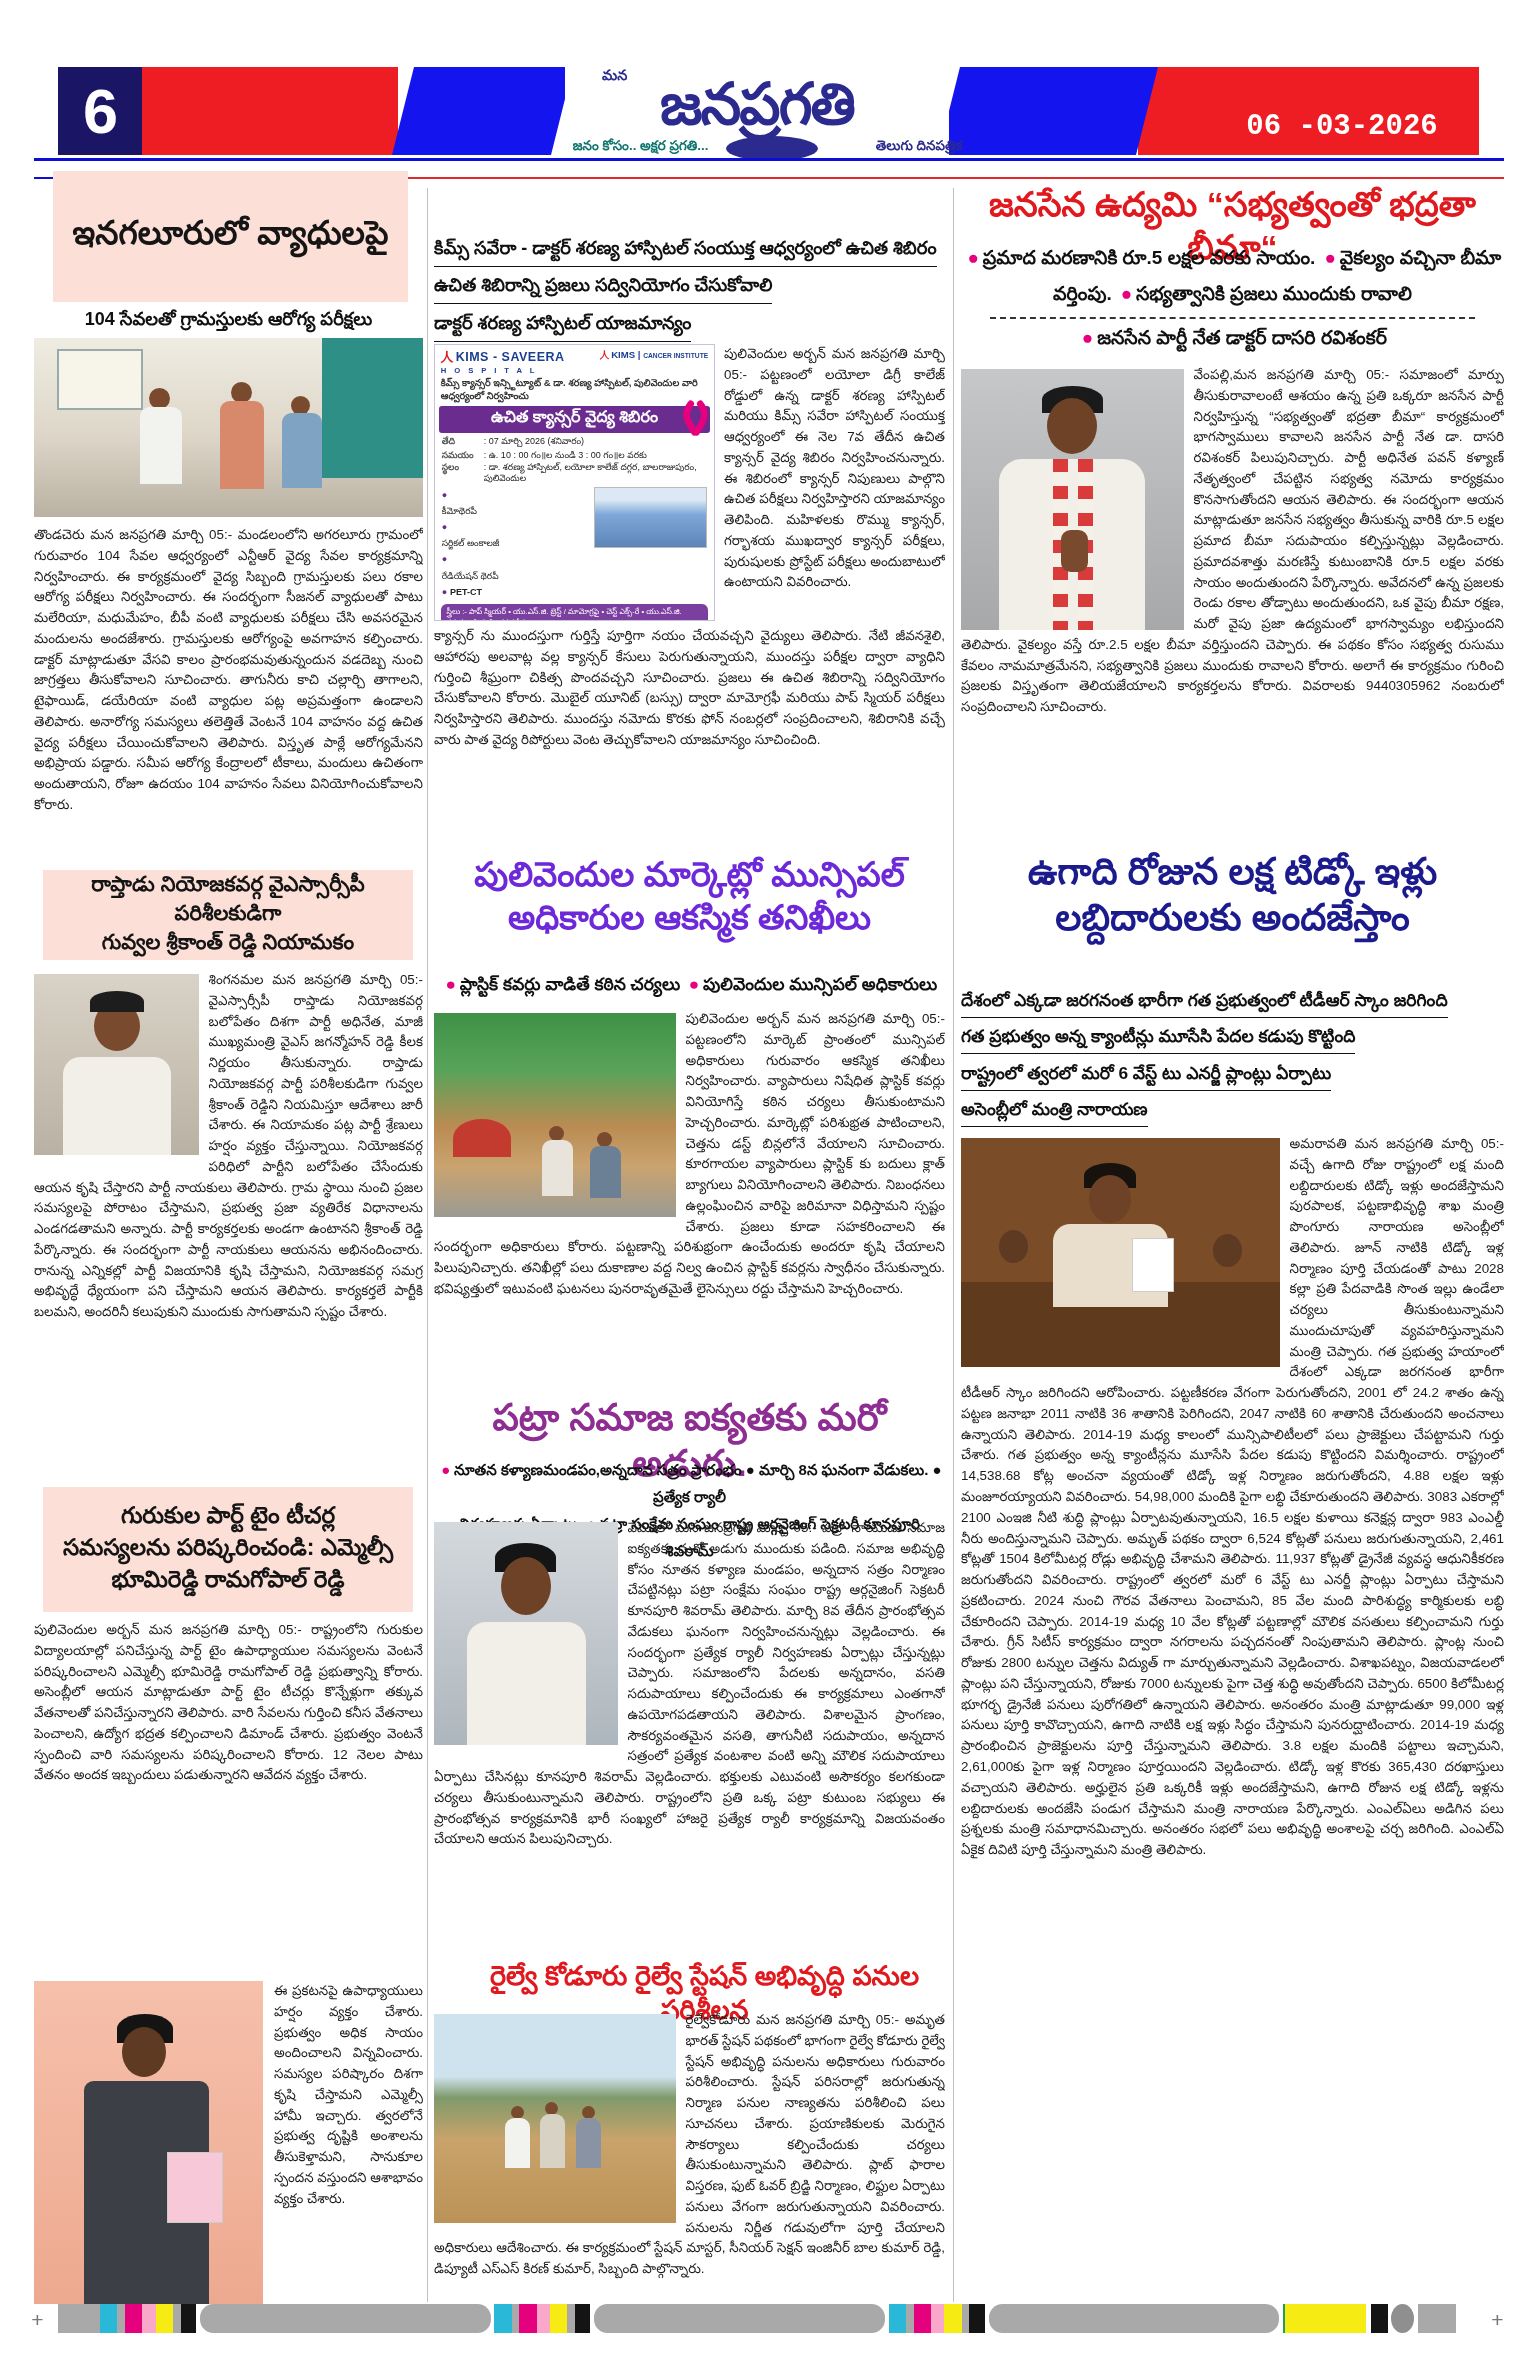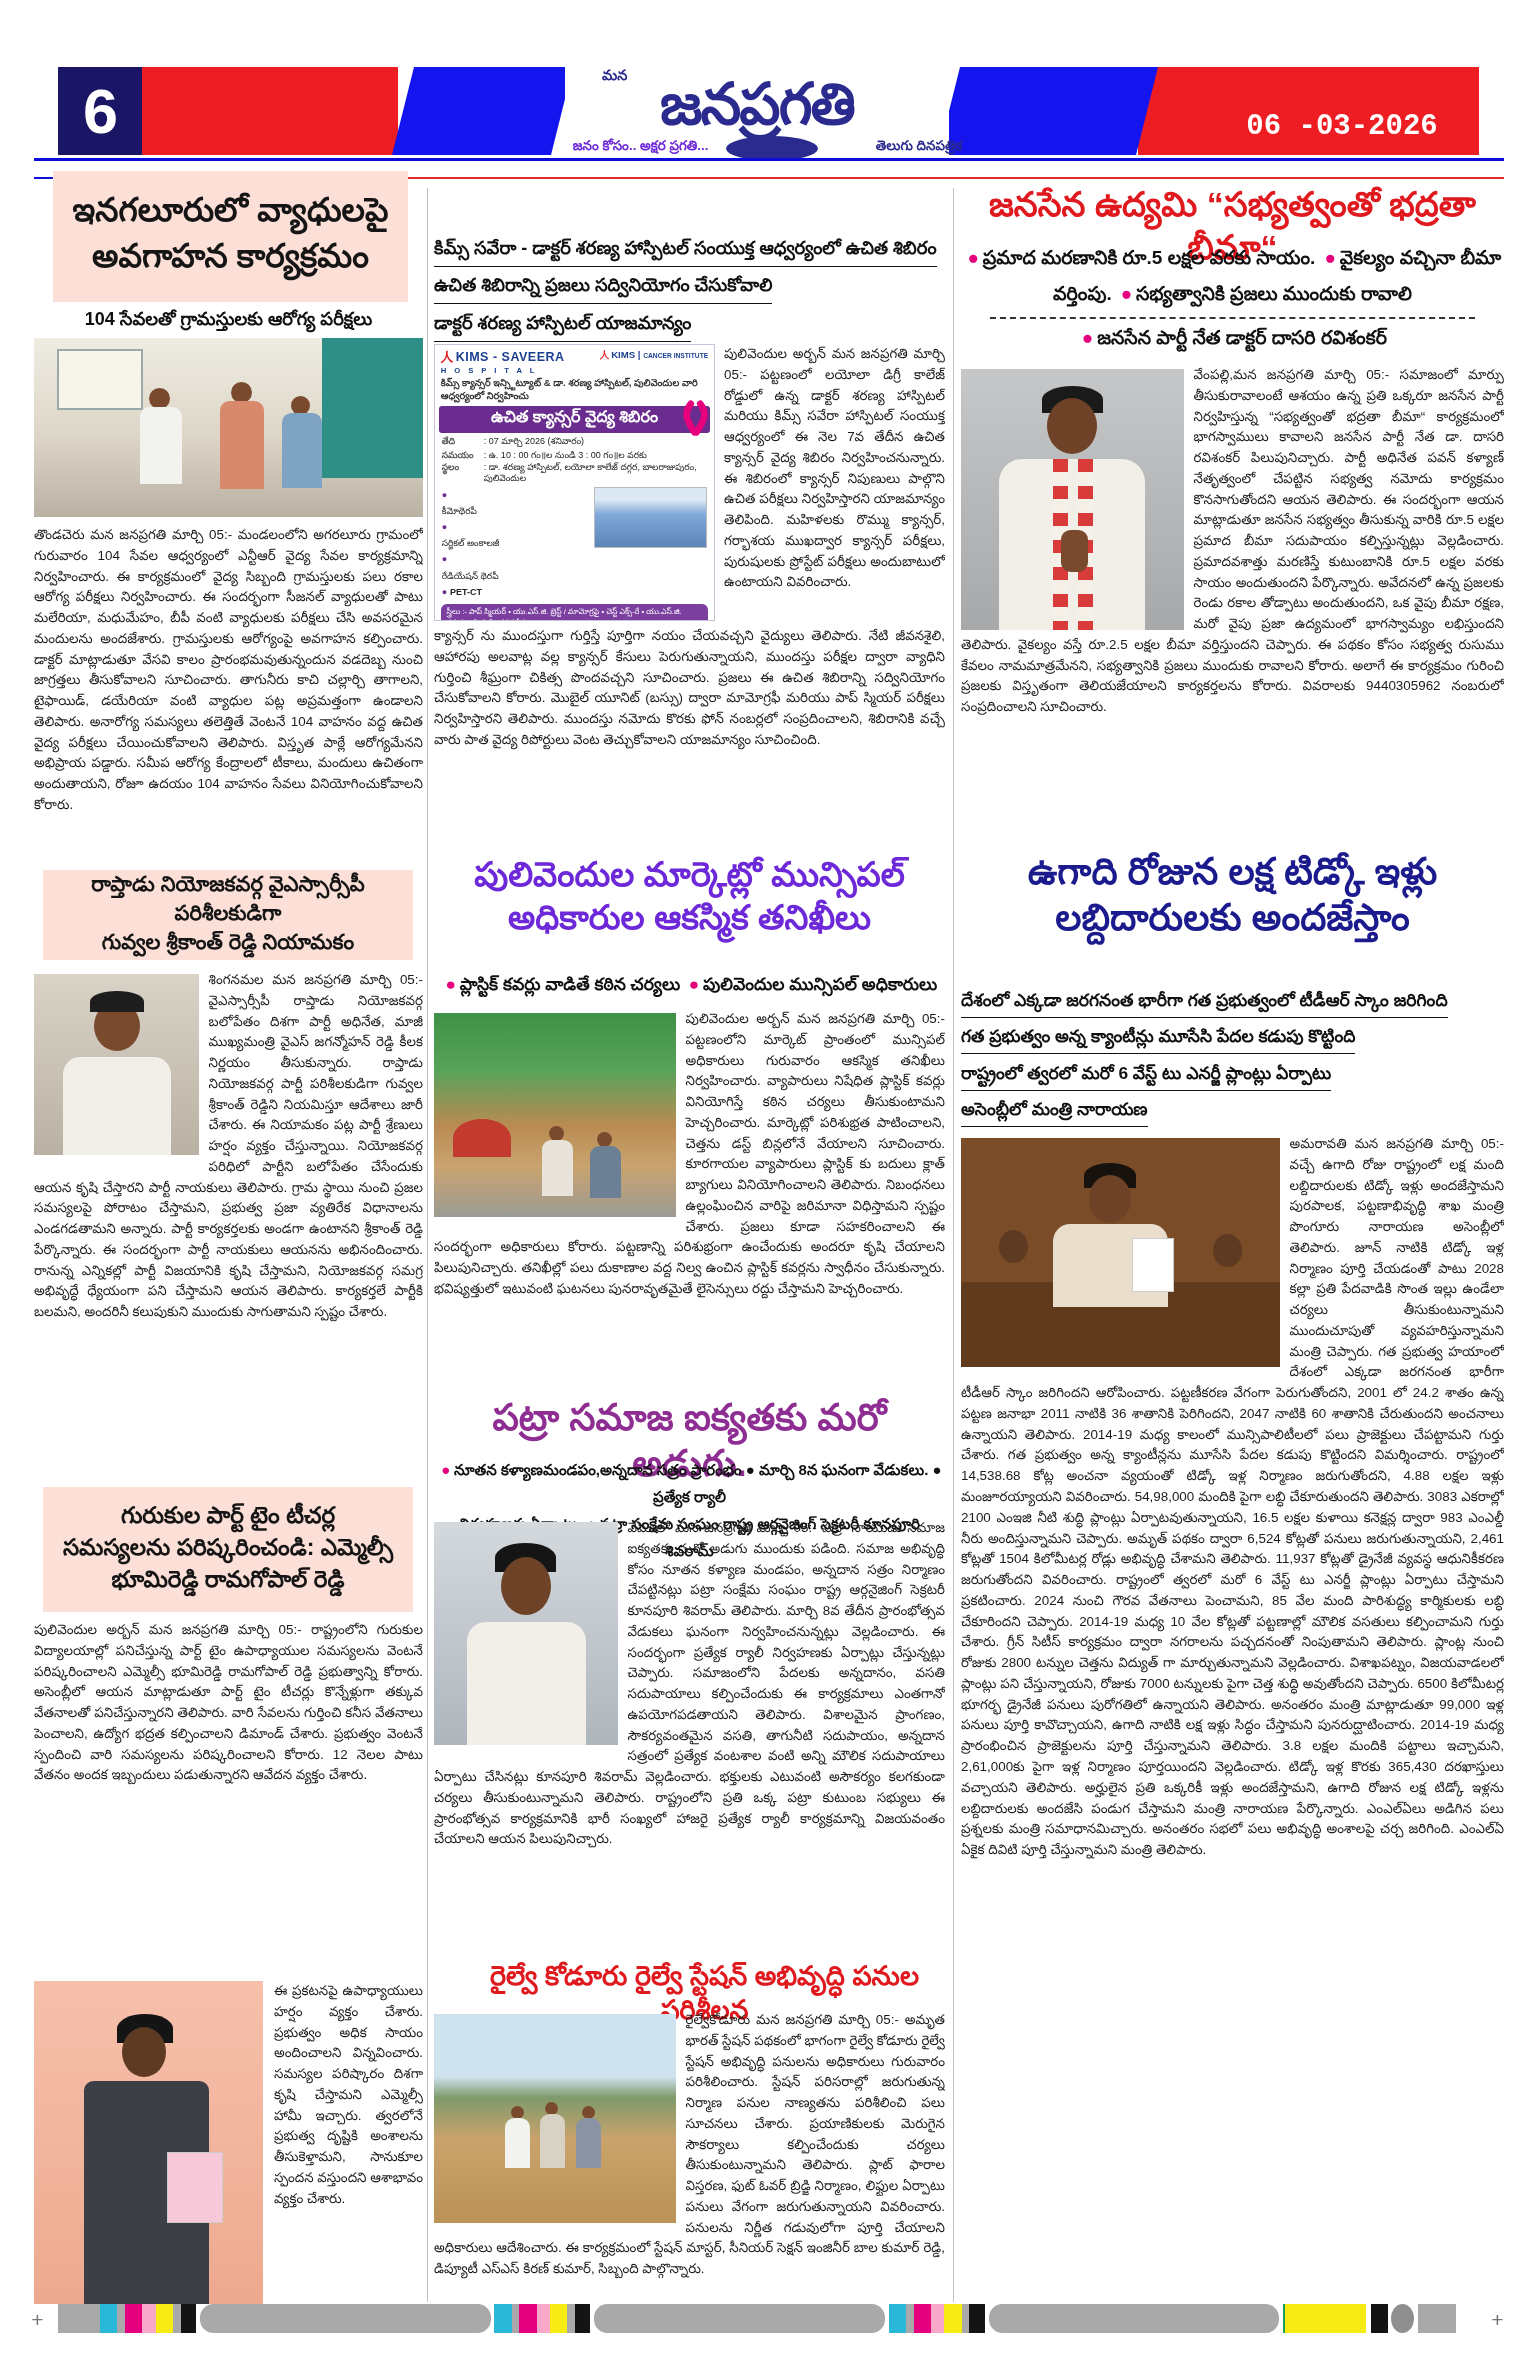"జనం కోసం.. అక్షర ప్రగతి..." .tagline-l { color: #6d28d9 -> #0f766e }
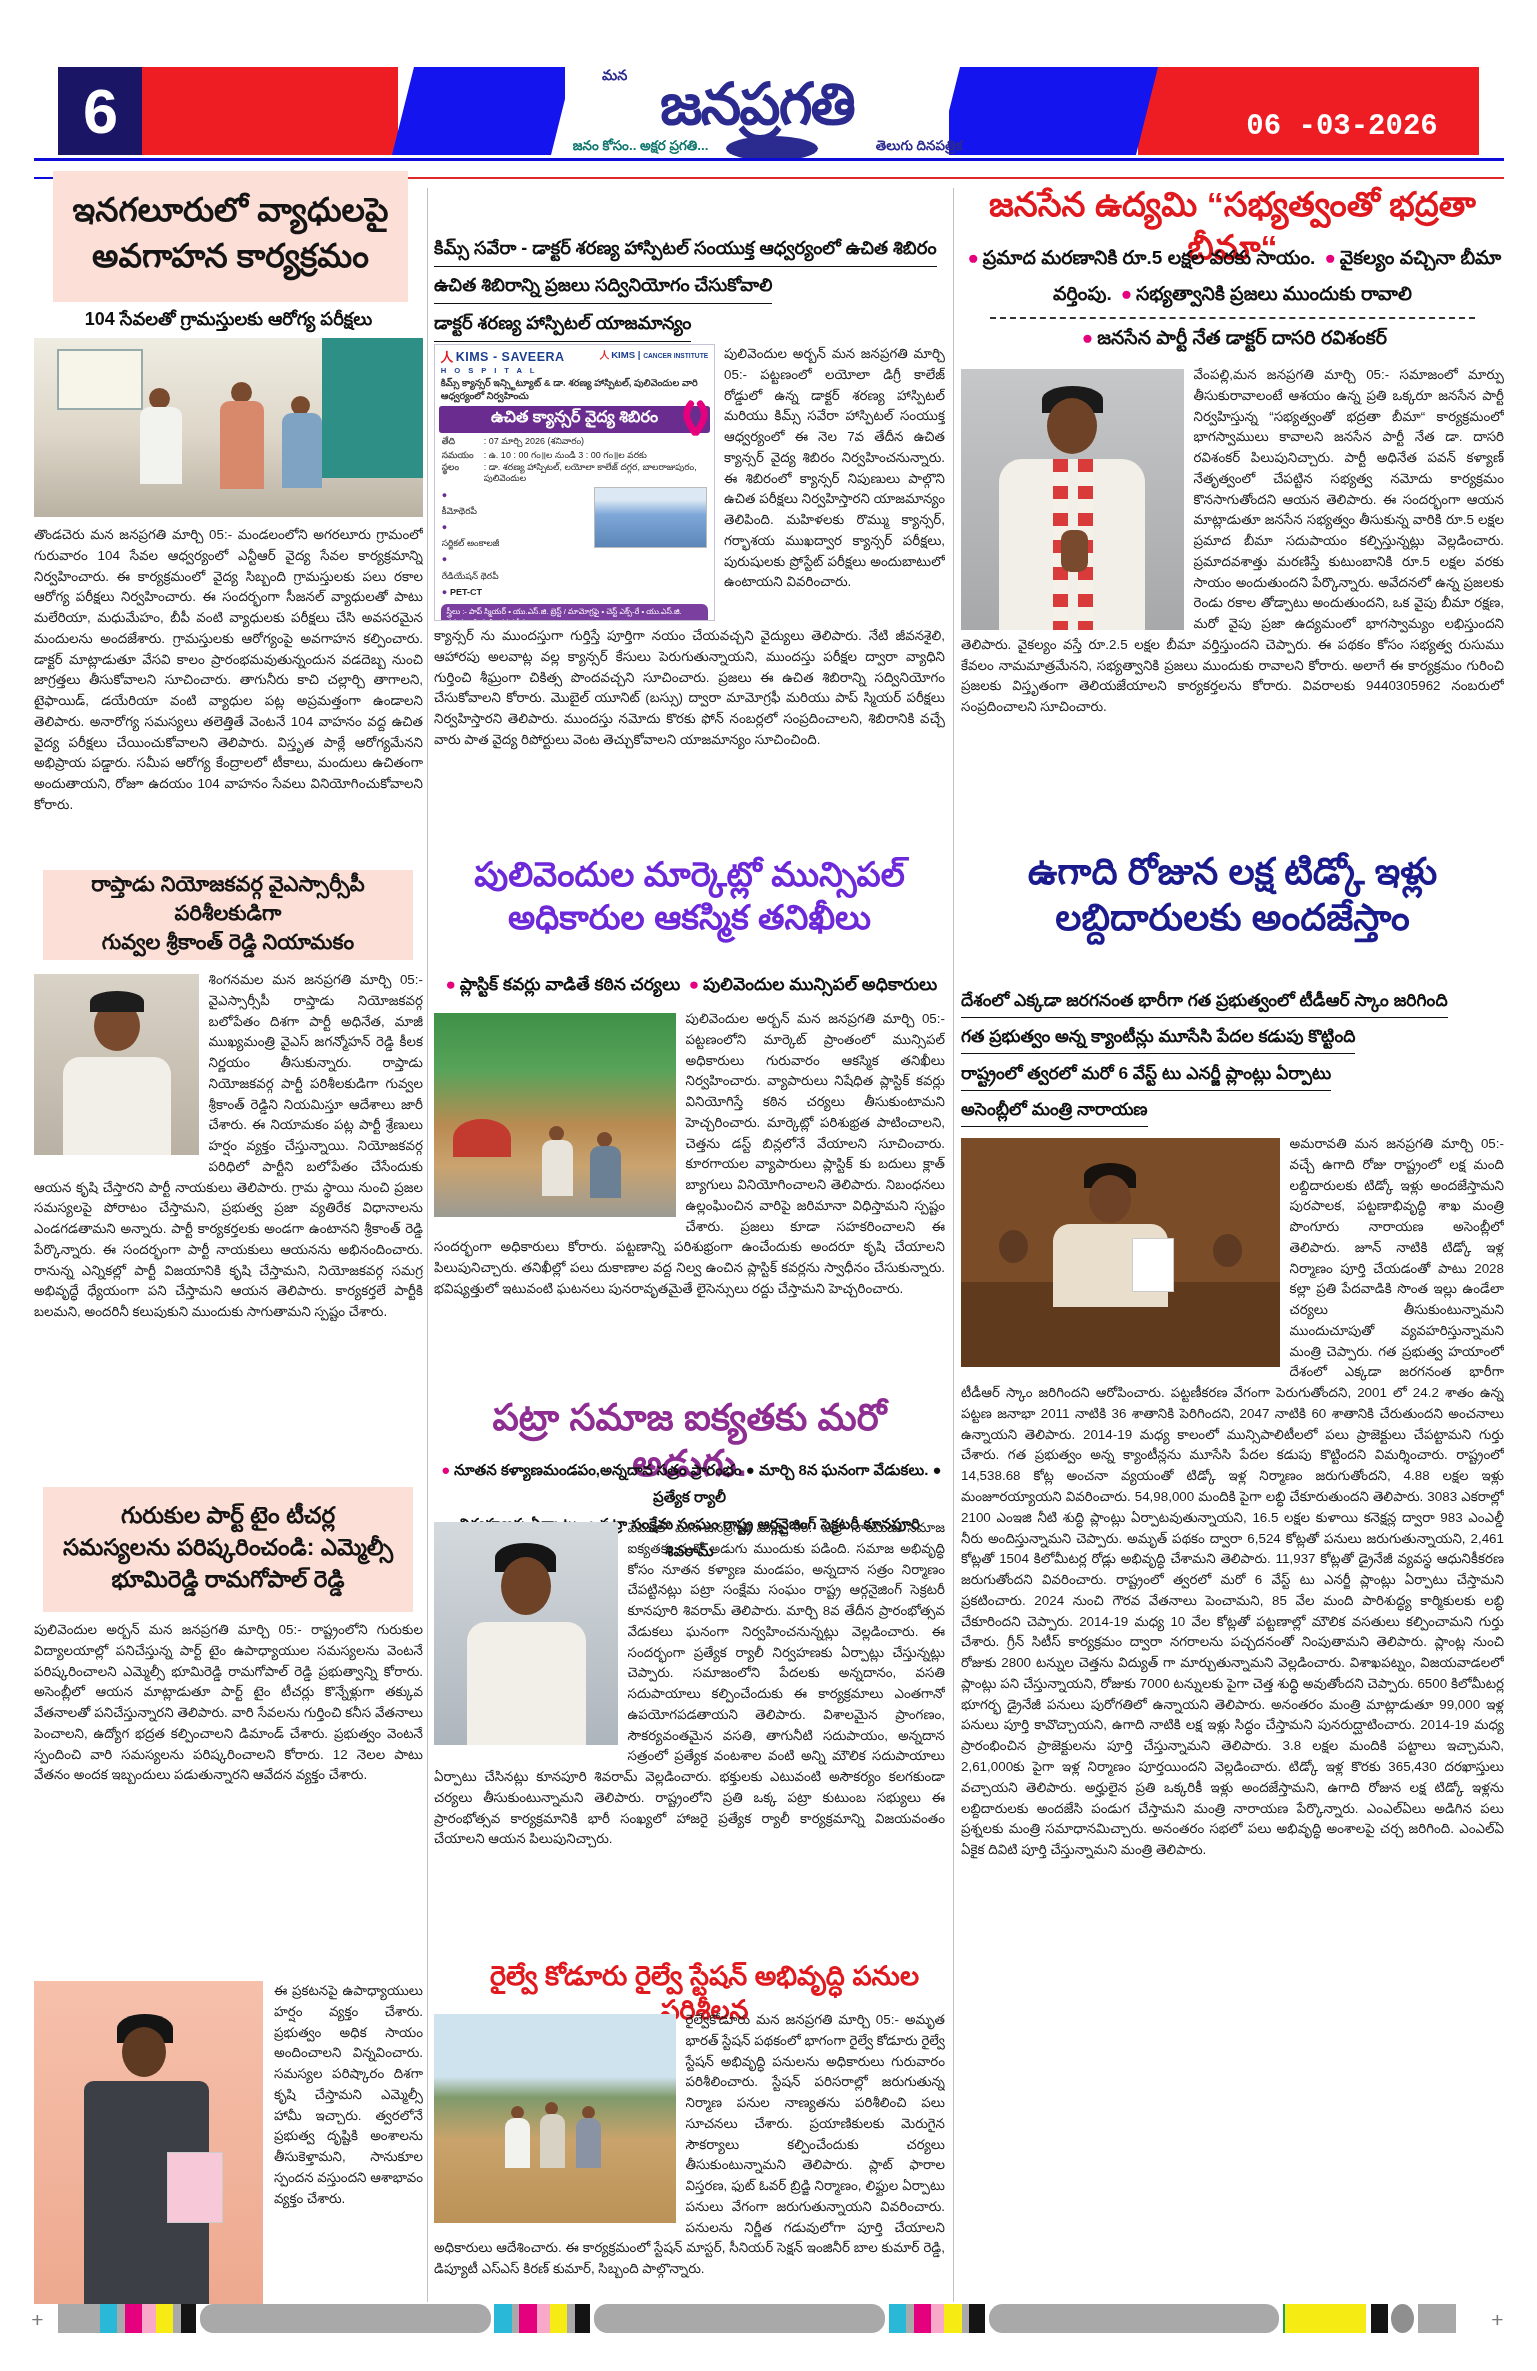"అవగాహన కార్యక్రమం" div { html: <div>అవగాహన కార్యక్రమం</div> -> none }
